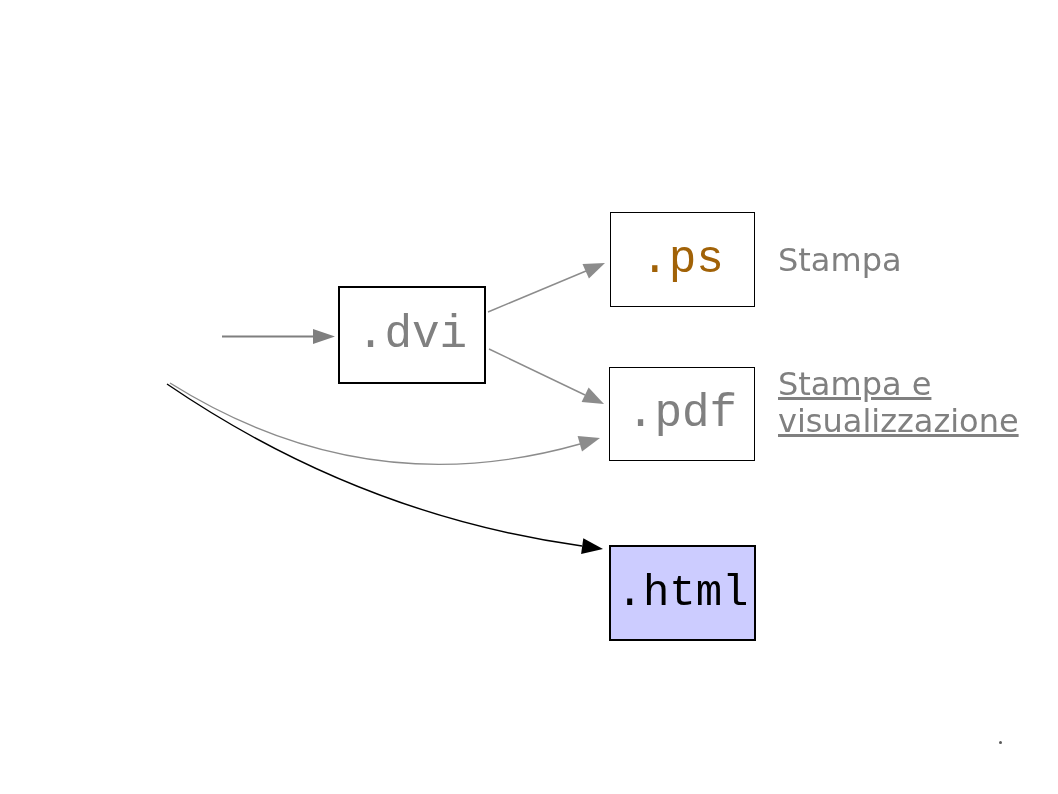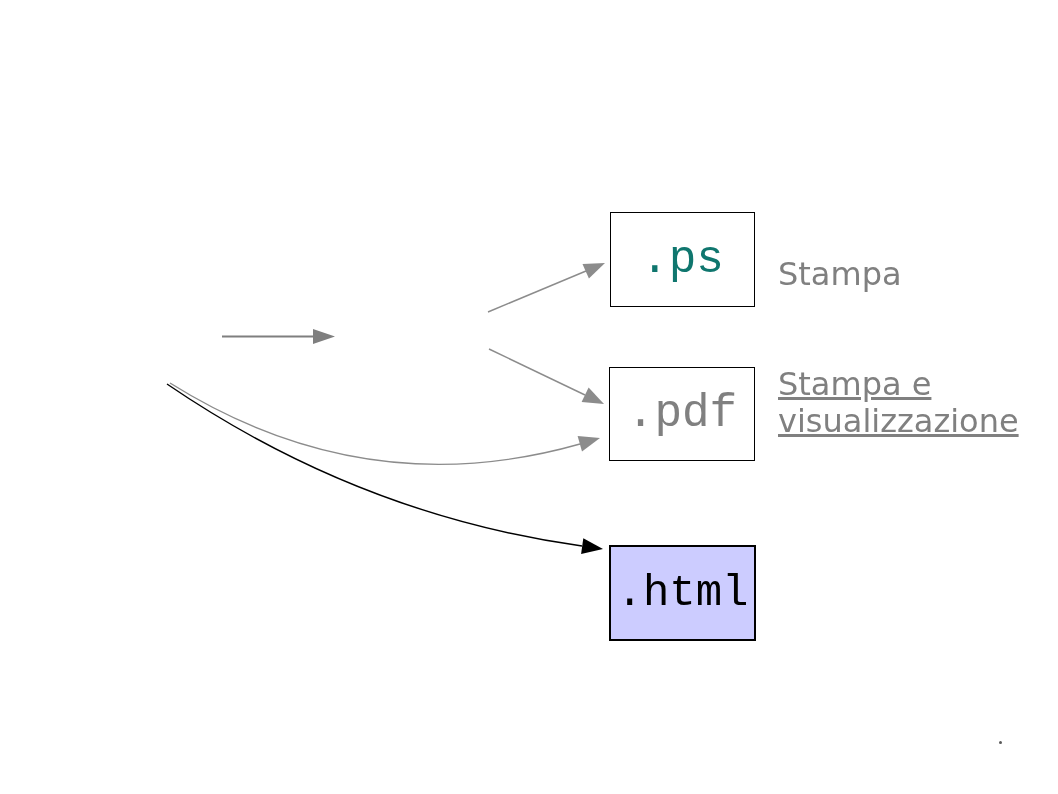".ps" .node-ps { color: #0f766e -> #a16207 }
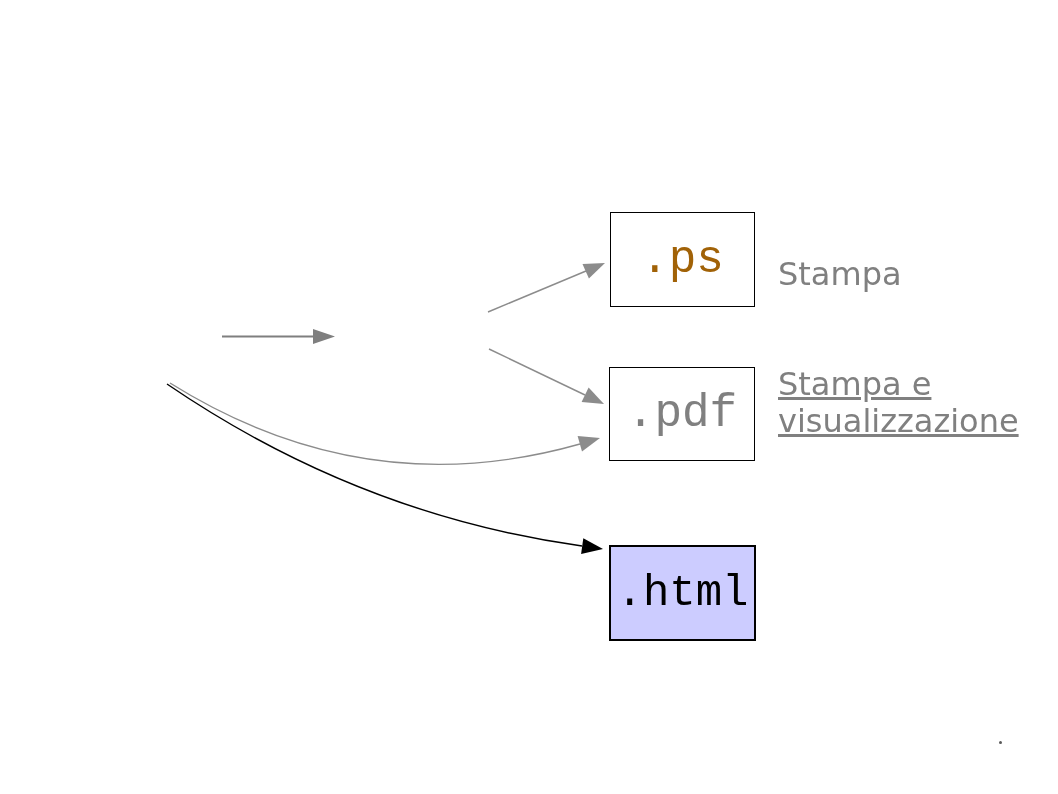"Stampa" .annotation-ps { margin-top: 14px -> none }
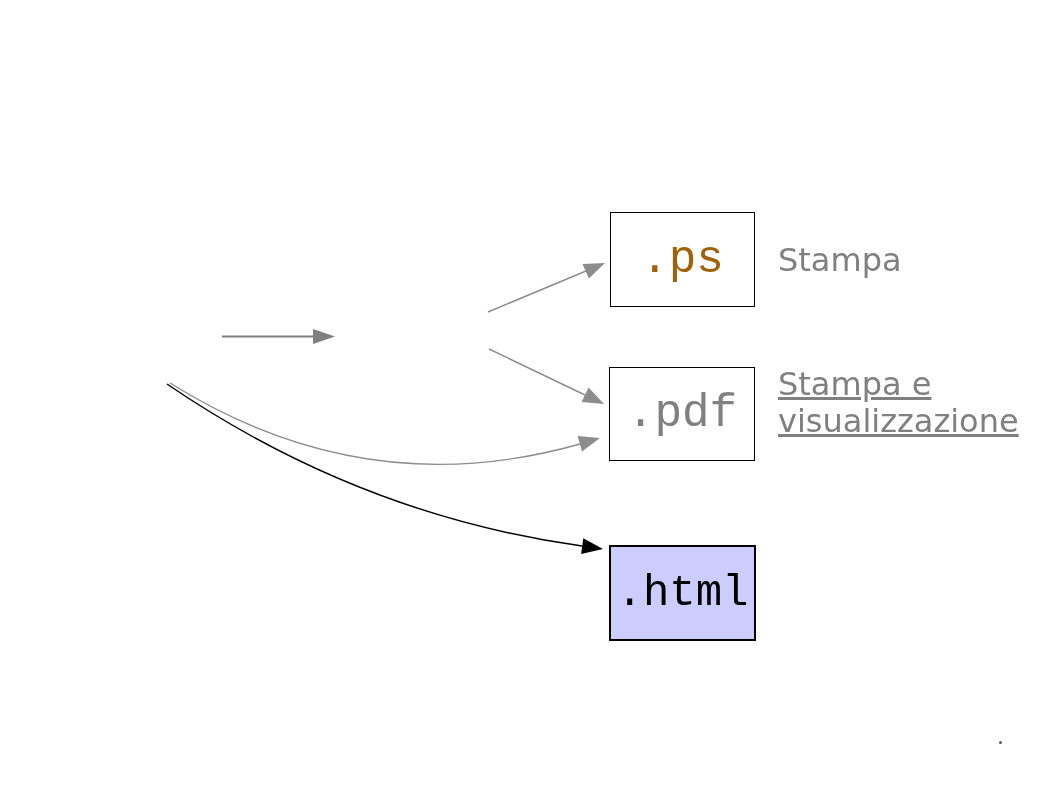".dvi" div.node { html: none -> <div> <span>.dvi</span> </div> }
